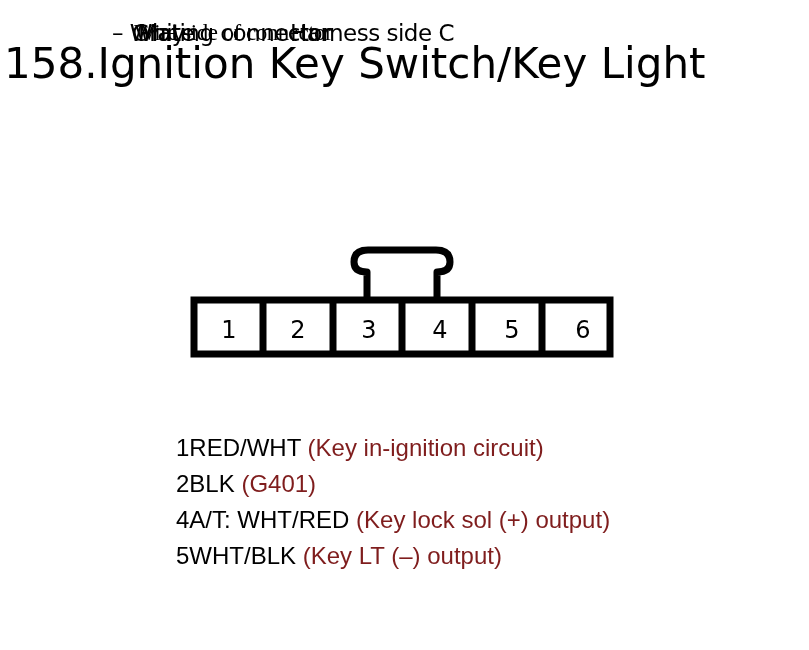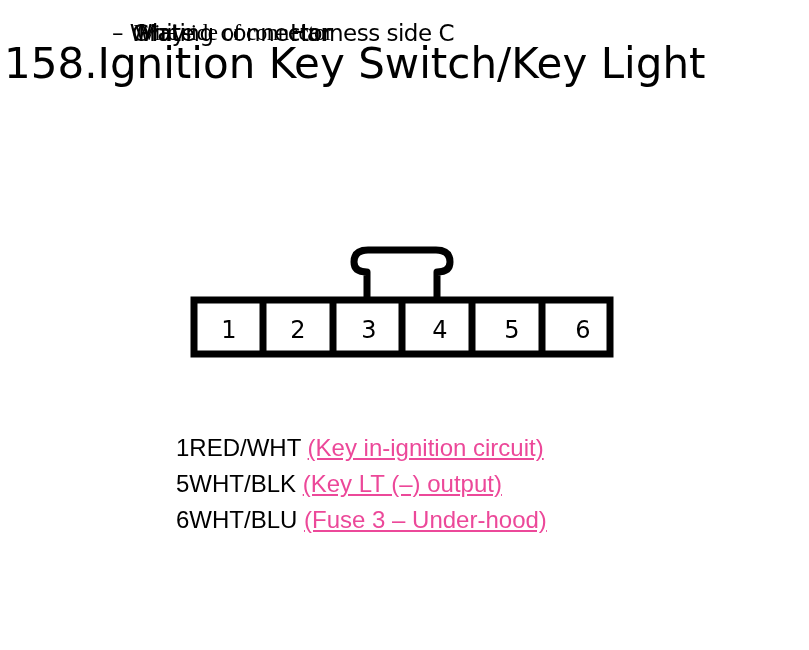"(Key in-ignition circuit)" .desc { color: #ec4899 -> #7f1d1d; text-decoration: underline -> none }
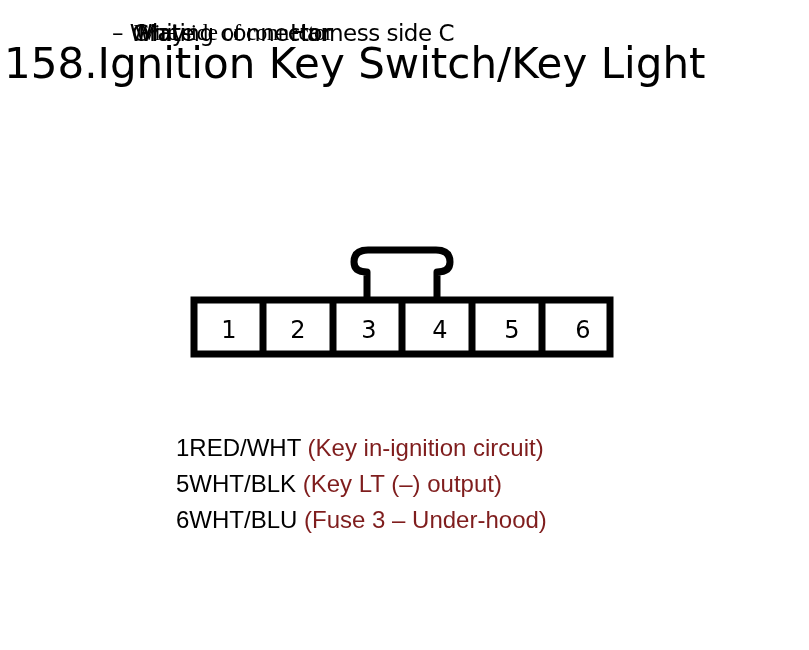"2BLK (G401)" div.pin-row { html: none -> <div><span>2</span><span>BLK</span> <span>(G401)</span></div> }
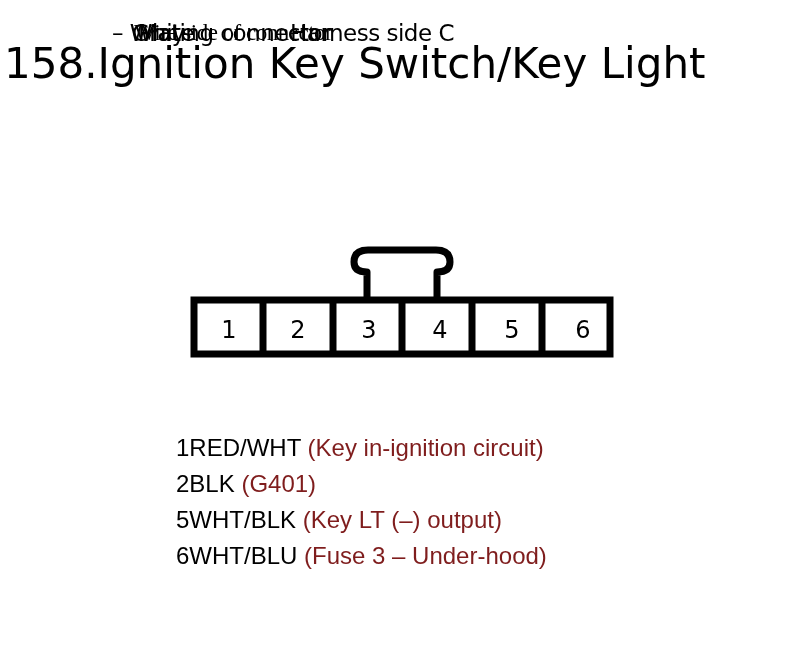"4A/T: WHT/RED (Key lock sol" div.pin-row { html: none -> <div><span>4</span><span>A/T: WHT/RED</span> <span>(Key lock sol (+) output)</span></div> }
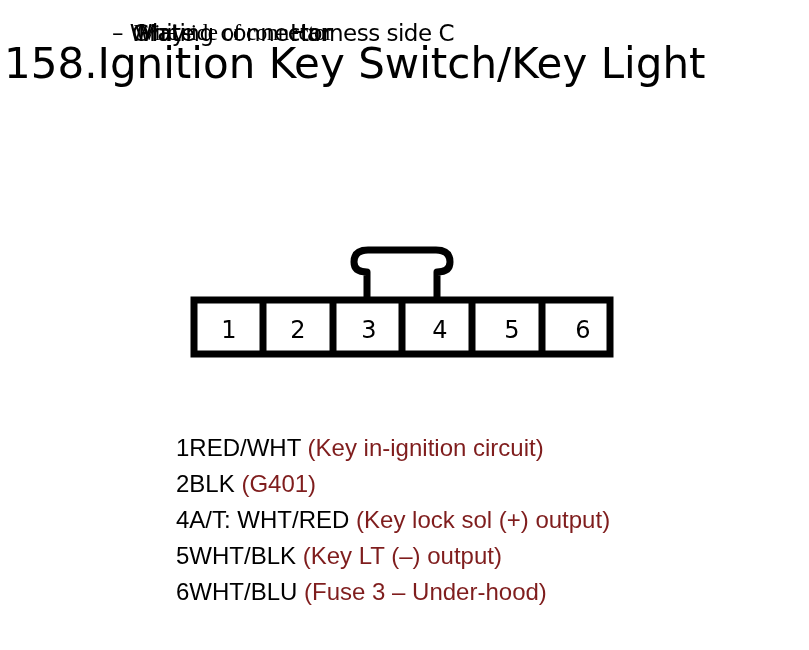"6WHT/BLU (Fuse 3 – Under-hood)" div.pin-row { html: <div><span>6</span><span>WHT/BLU</span> <span>(Fuse 3 – Under-hood)</span></div> -> none }
